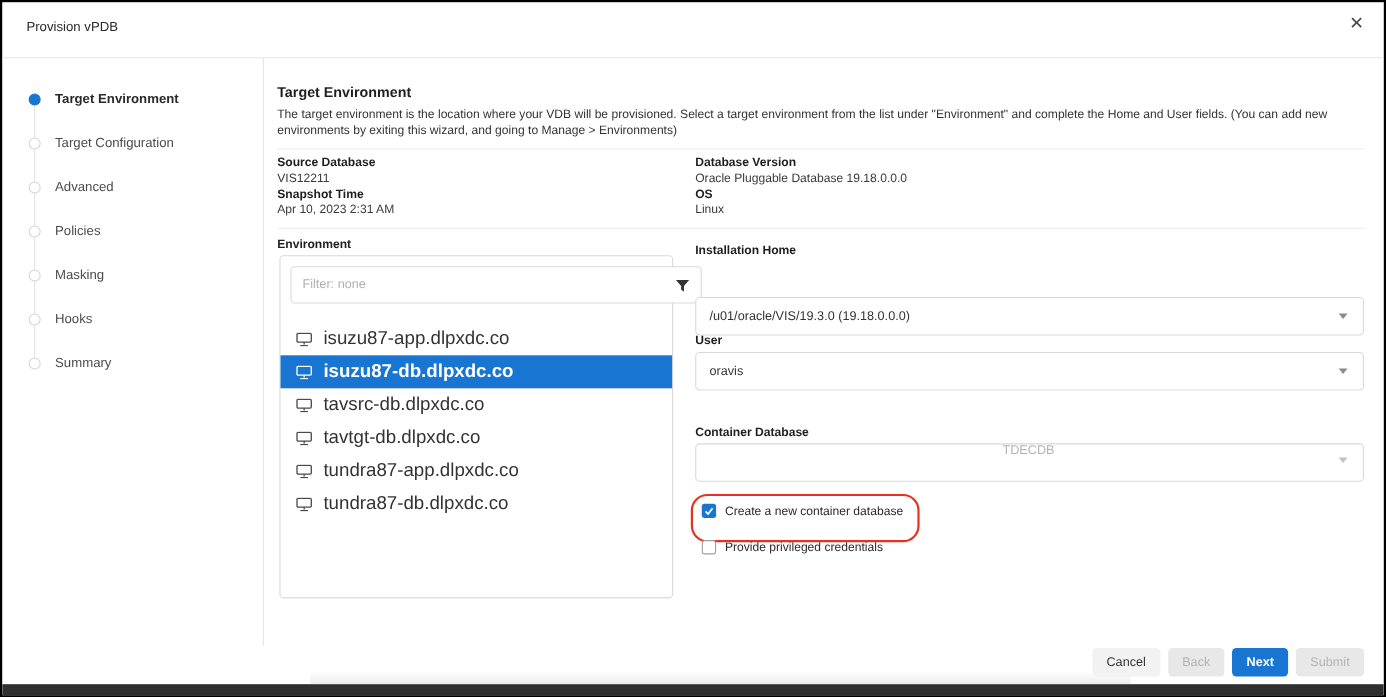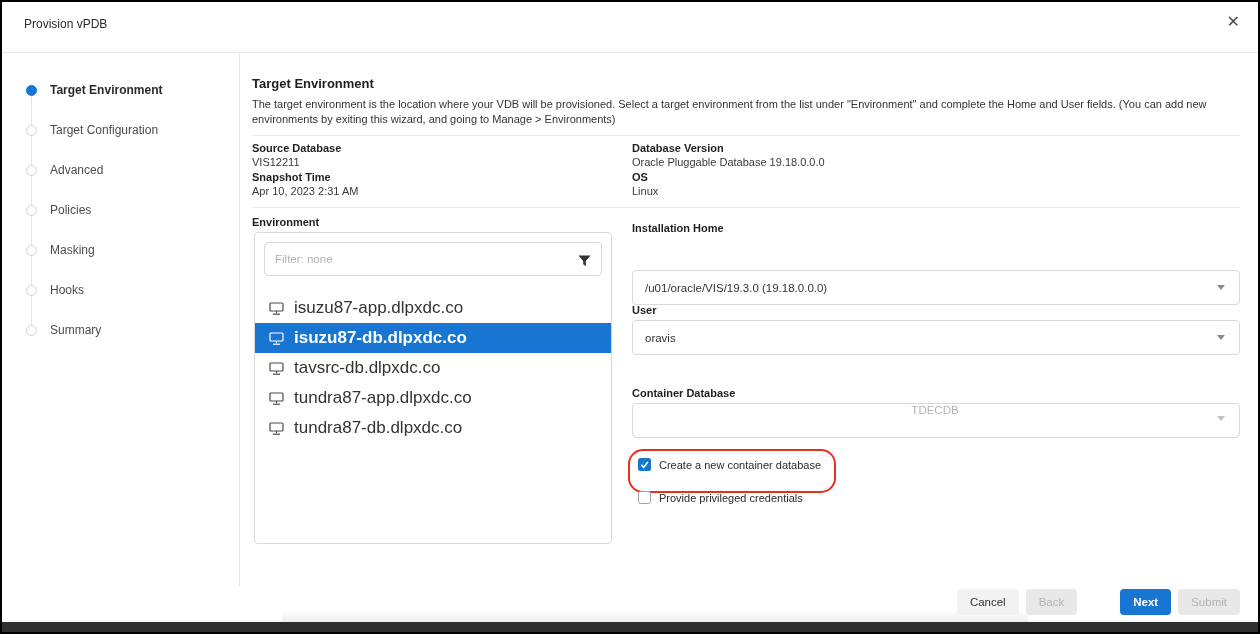"Filter: none" .filter-wrap { width: 338px -> 374px }
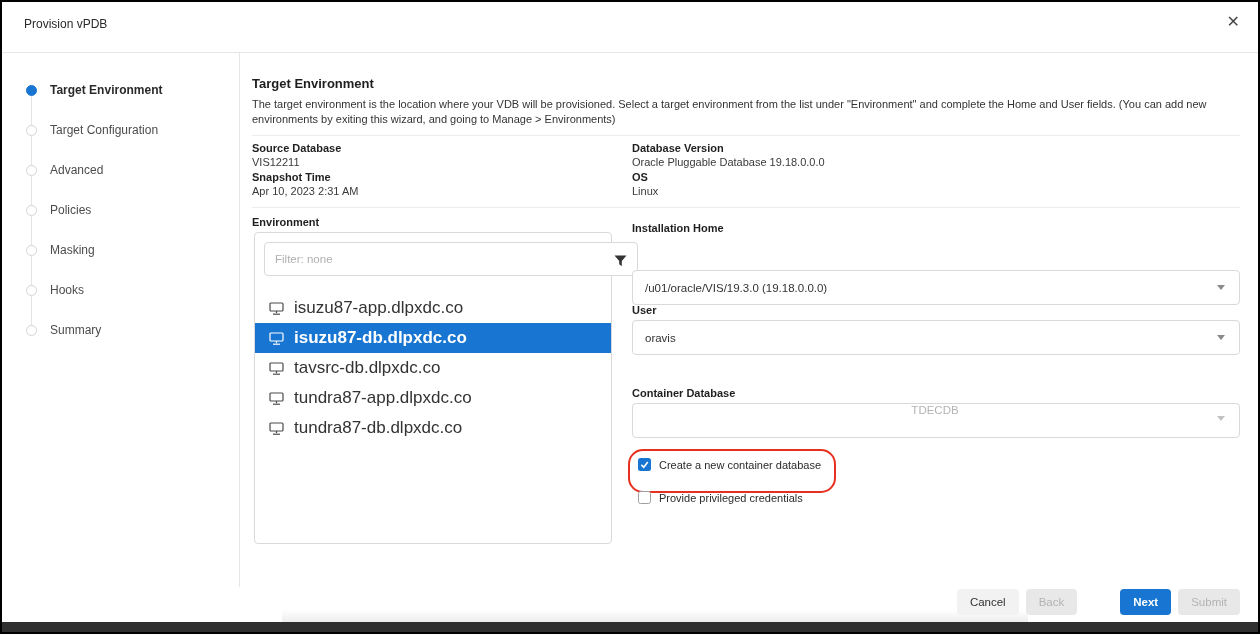"tavtgt-db.dlpxdc.co" div.env-item { html: none -> <div> <span> <svg> <rect></rect> <path></path> <path></path> </svg> </span> <span>tavtgt-db.dlpxdc.co</span> </div> }
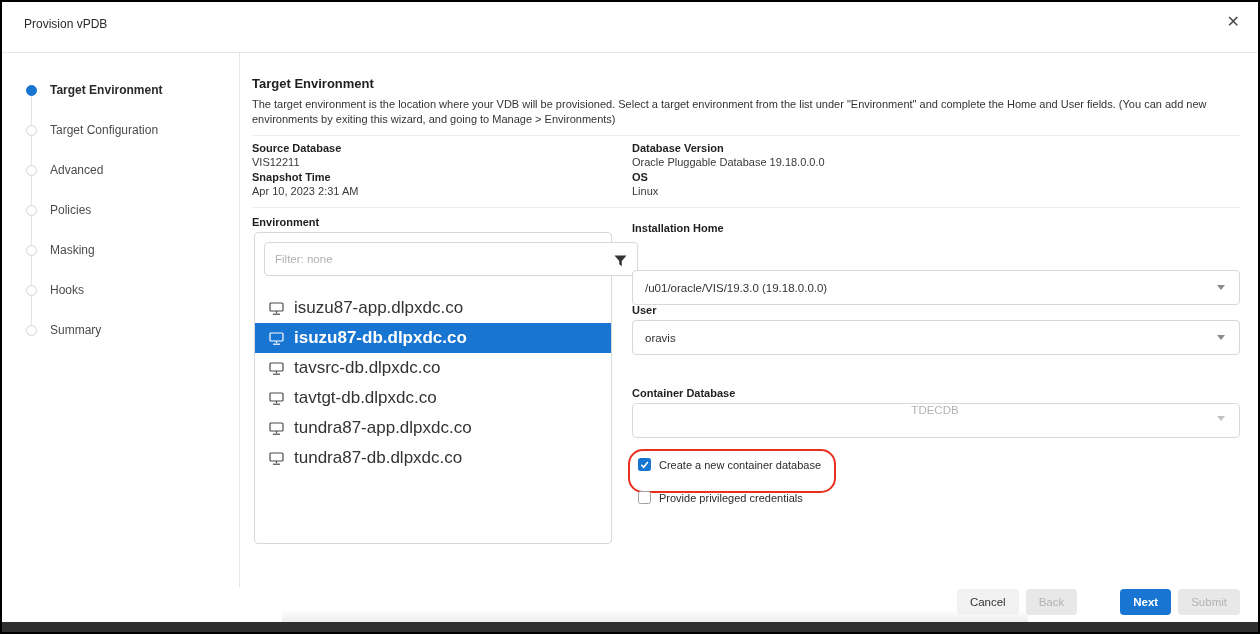"Next" .btn-primary { margin-left: 36px -> none }
